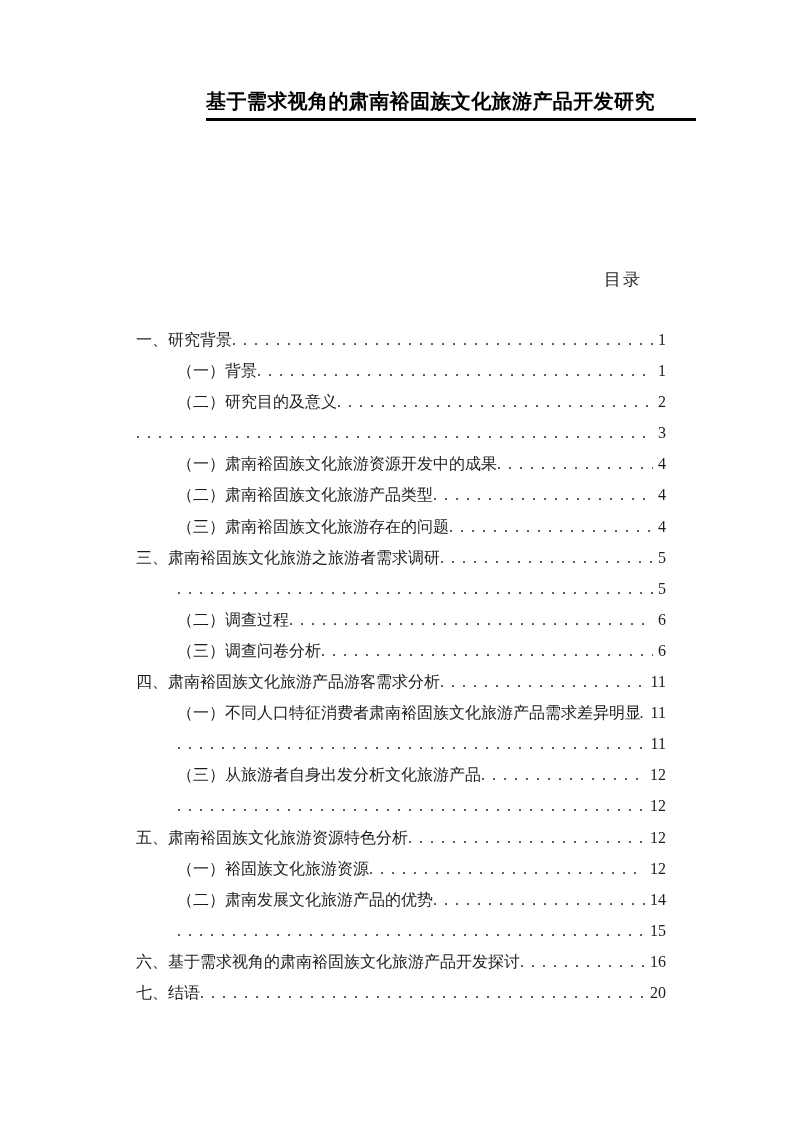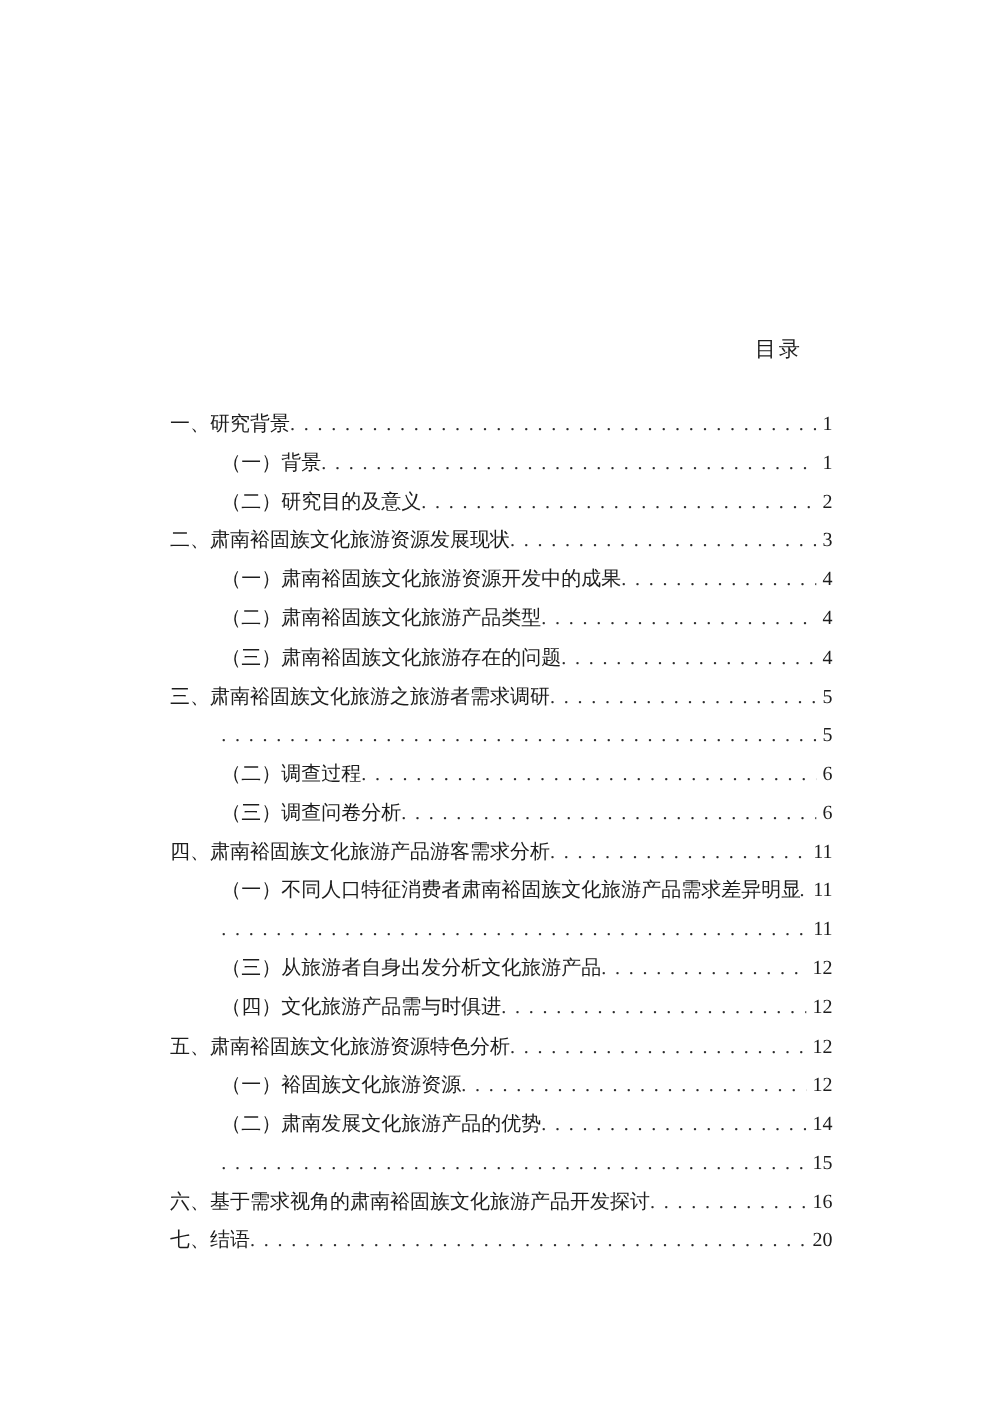"基于需求视角的肃南裕固族文化旅游产品开发研究" div.doc-title { html: none -> <div>基于需求视角的肃南裕固族文化旅游产品开发研究</div> }
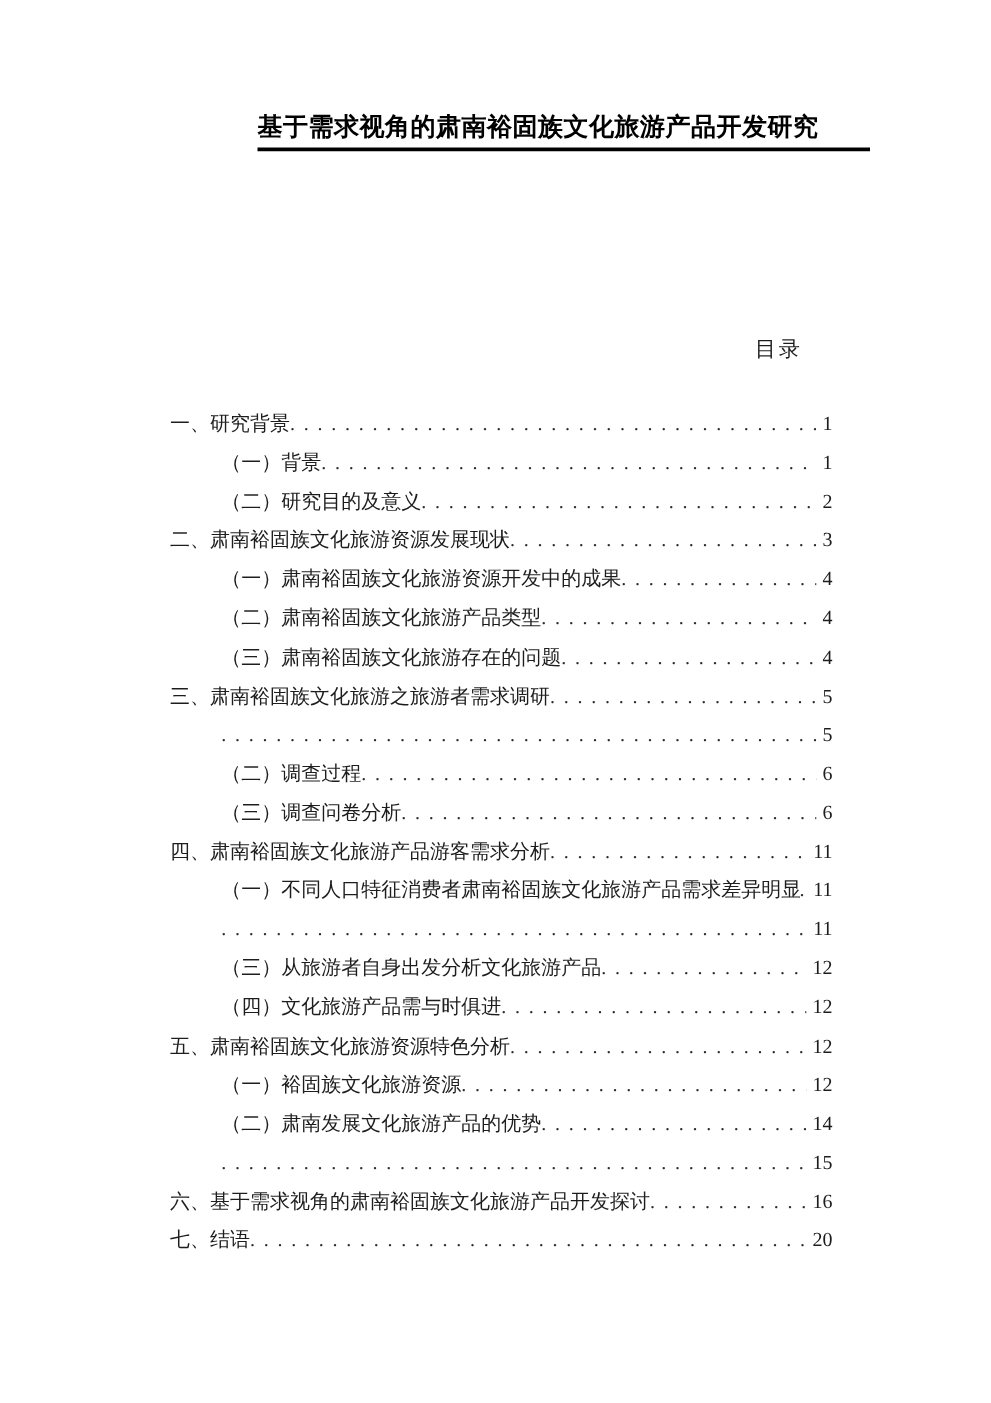"二、肃南裕固族文化旅游资源发展现状" span.lbl { html: <span>二、肃南裕固族文化旅游资源发展现状</span> -> none }
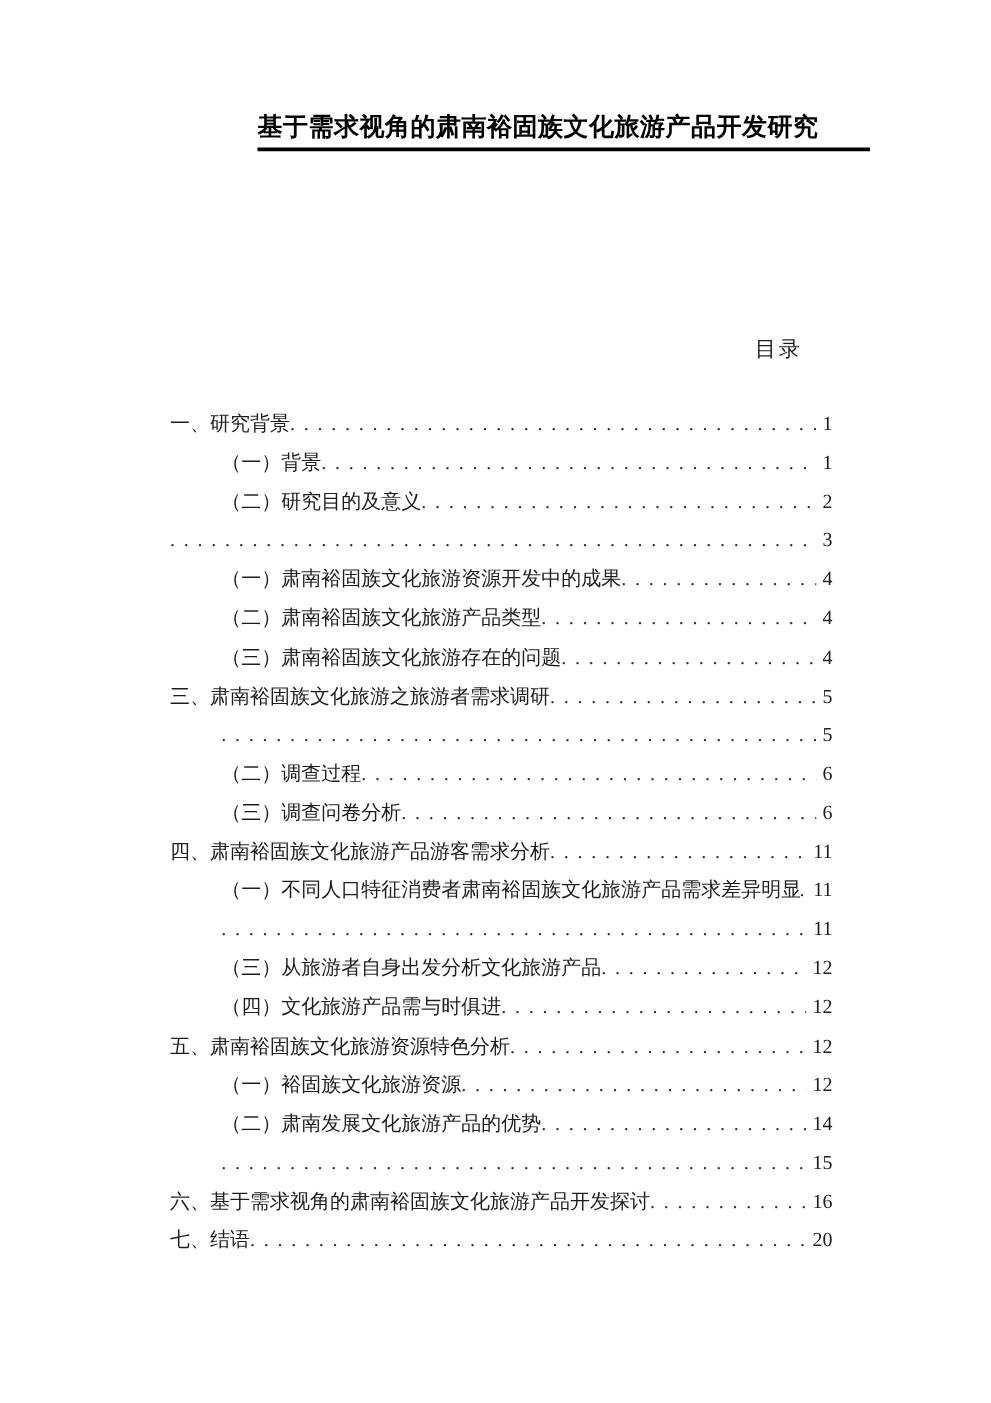"（四）文化旅游产品需与时俱进" span.lbl { html: <span>（四）文化旅游产品需与时俱进</span> -> none }
